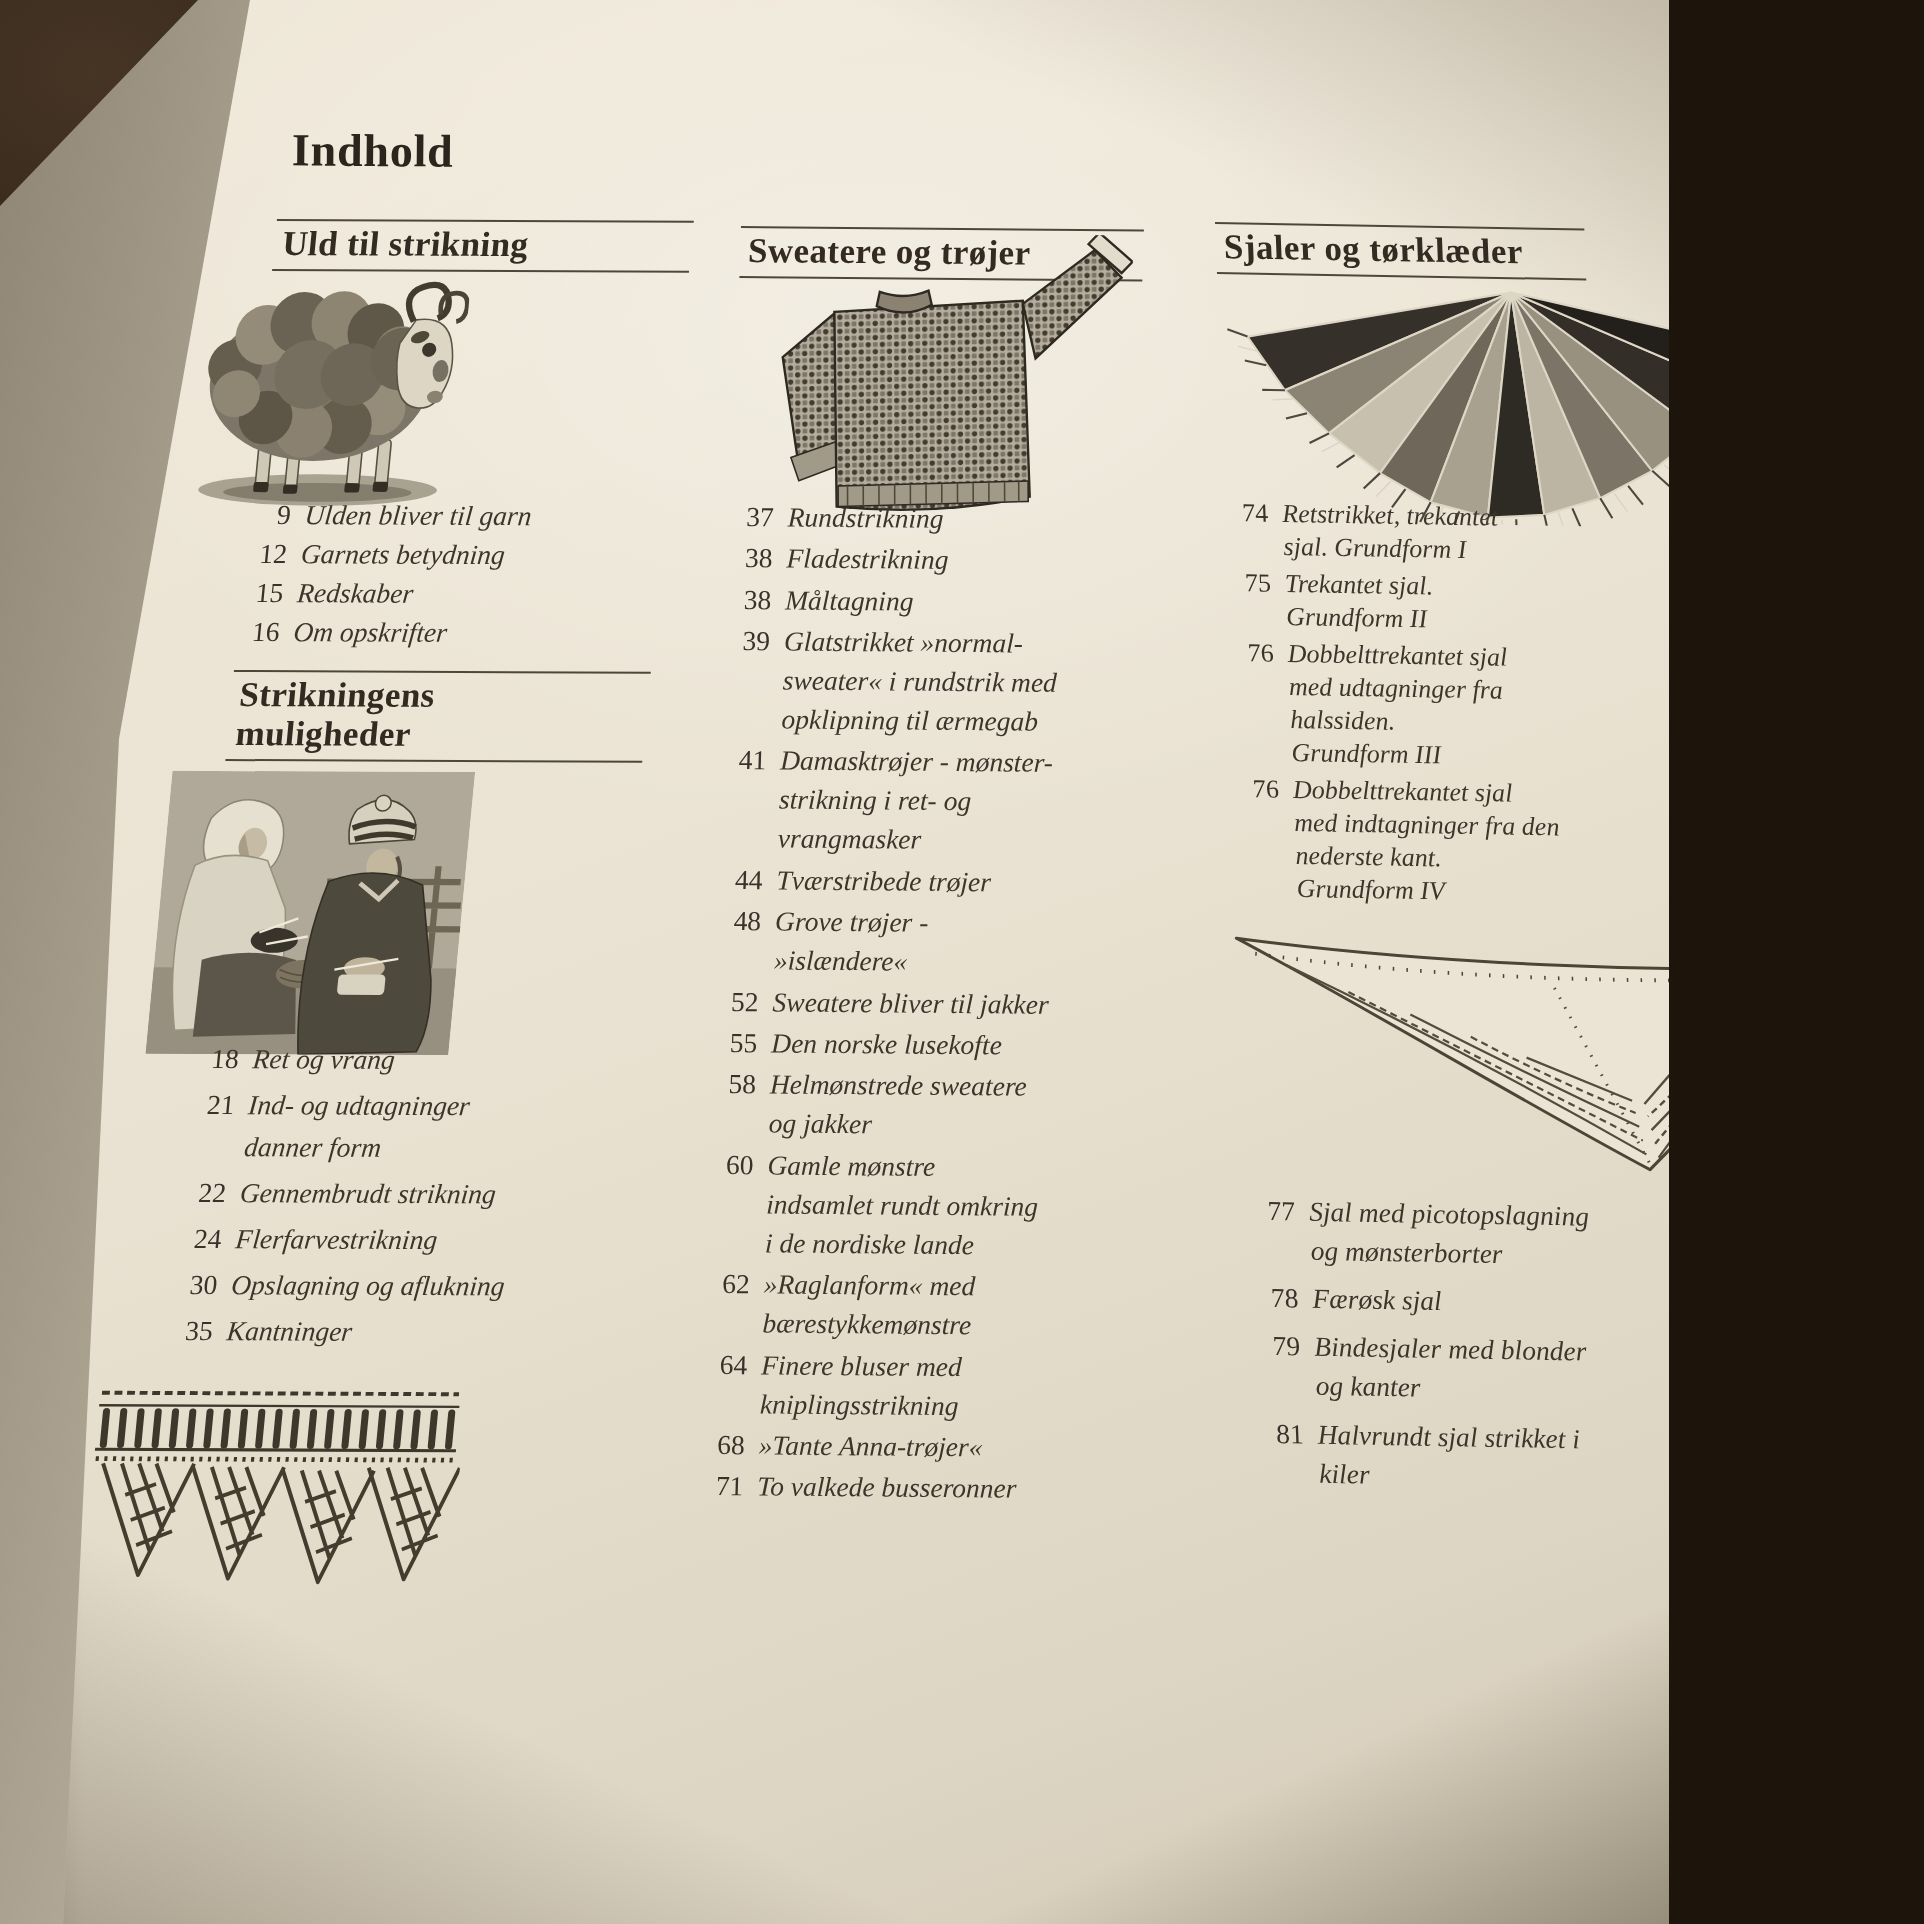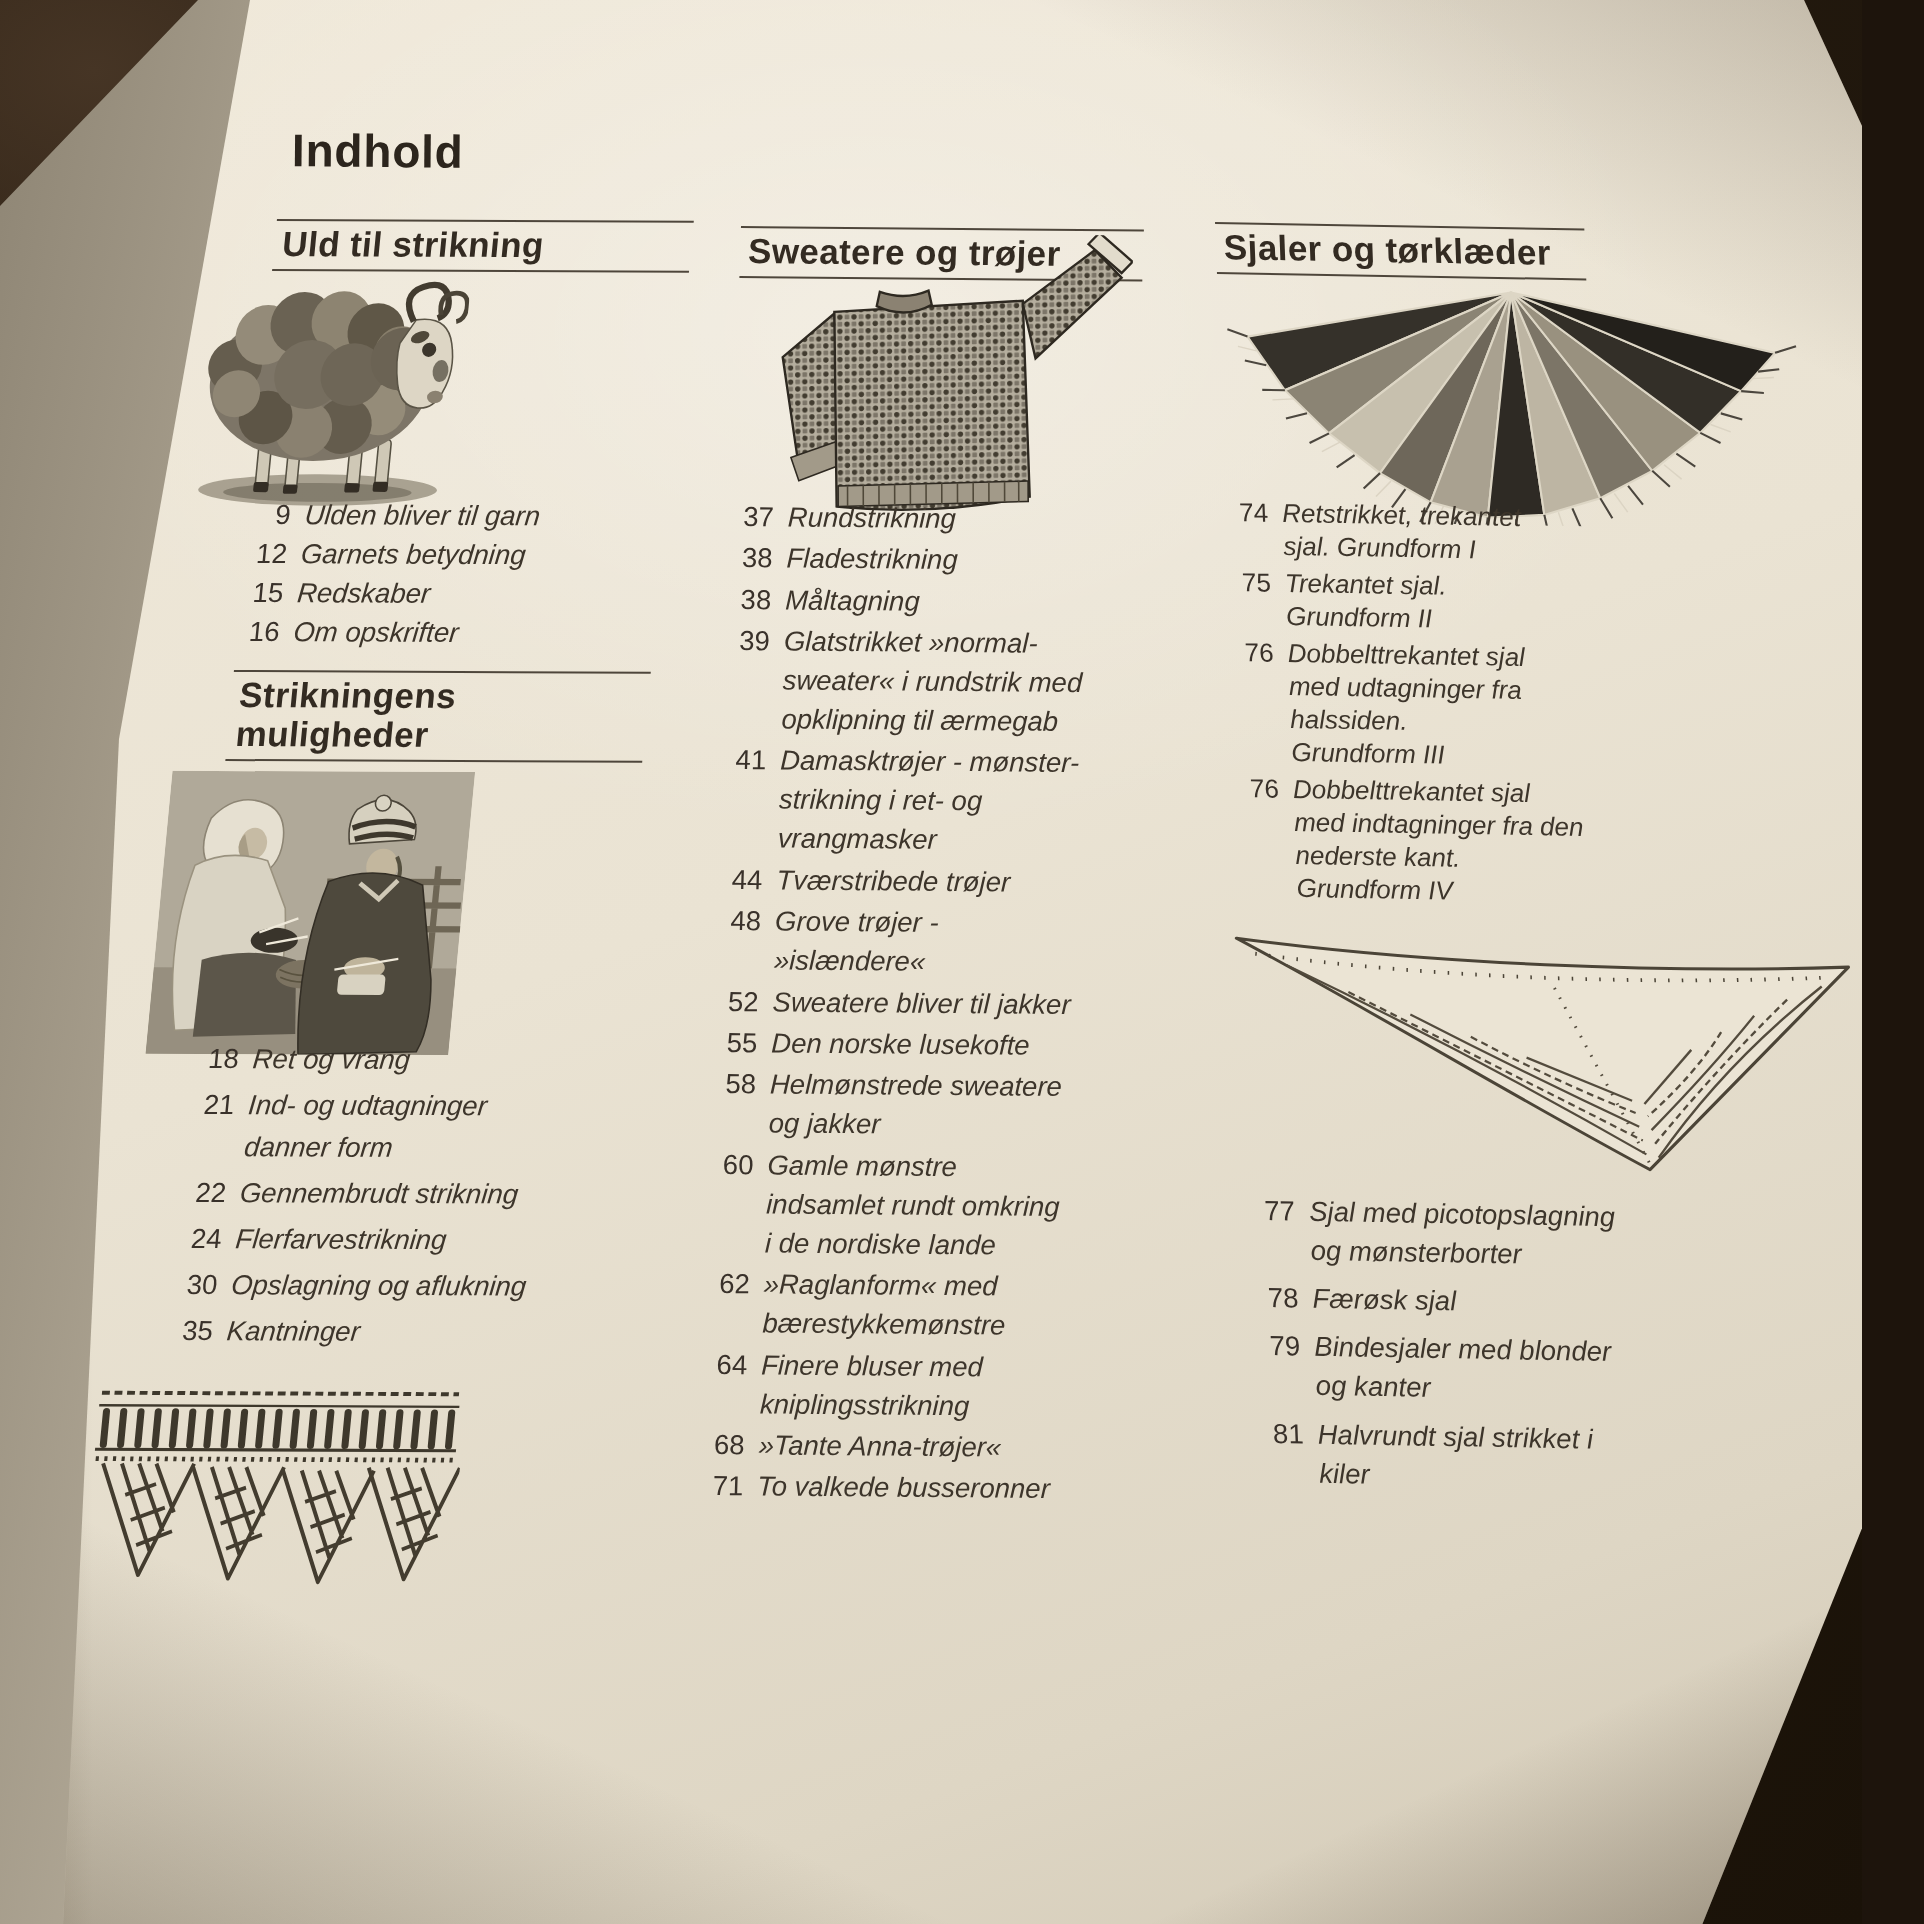"Indhold" #scene { font-family: Liberation Sans, sans-serif -> Liberation Serif, serif; width: 1862px -> 1669px }
